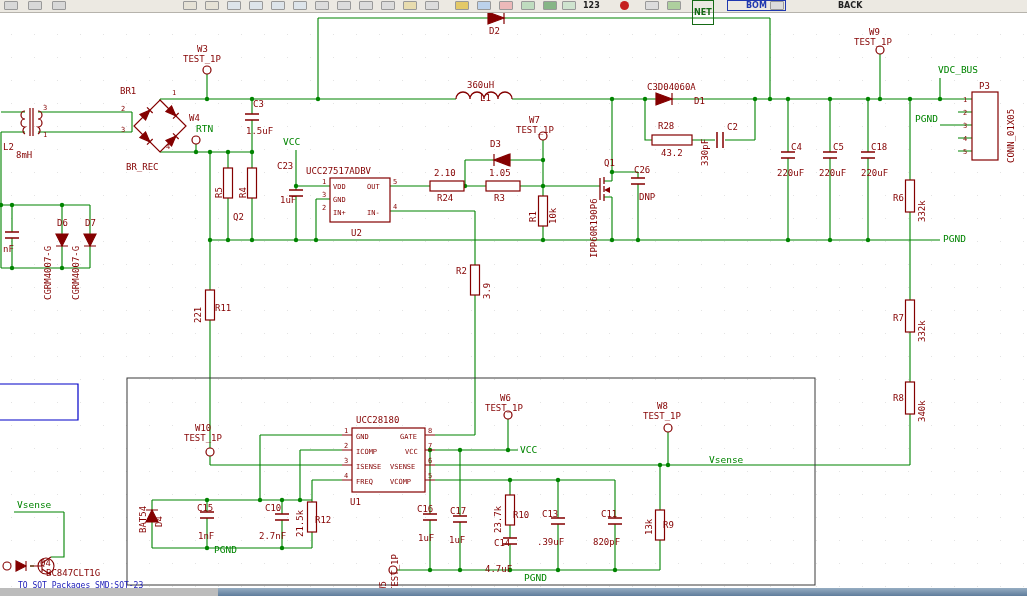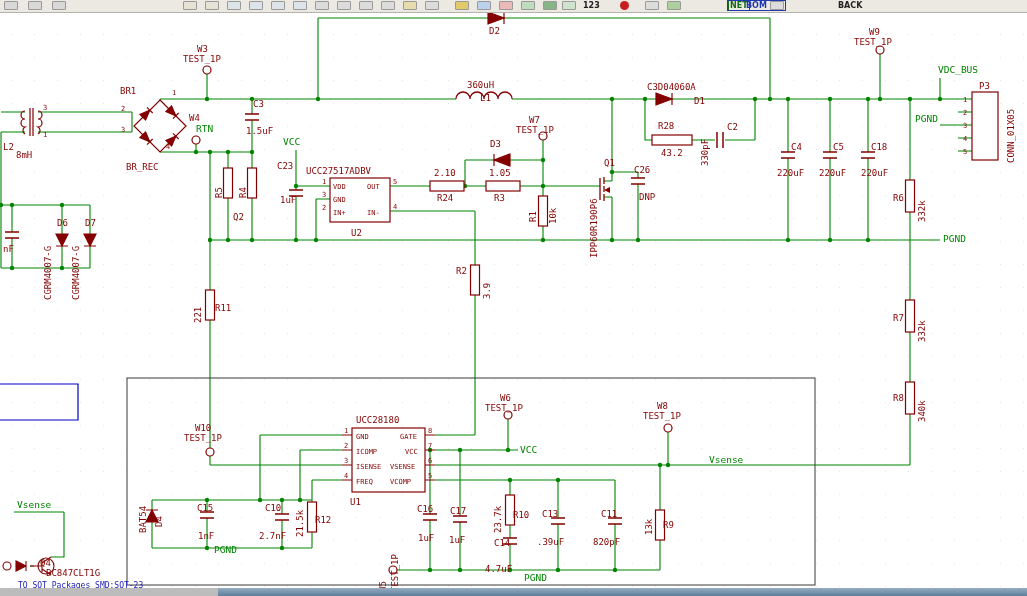"NET" span.tb-text { left: 728px -> 692px; padding: 0px 1px -> 7px 1px }
